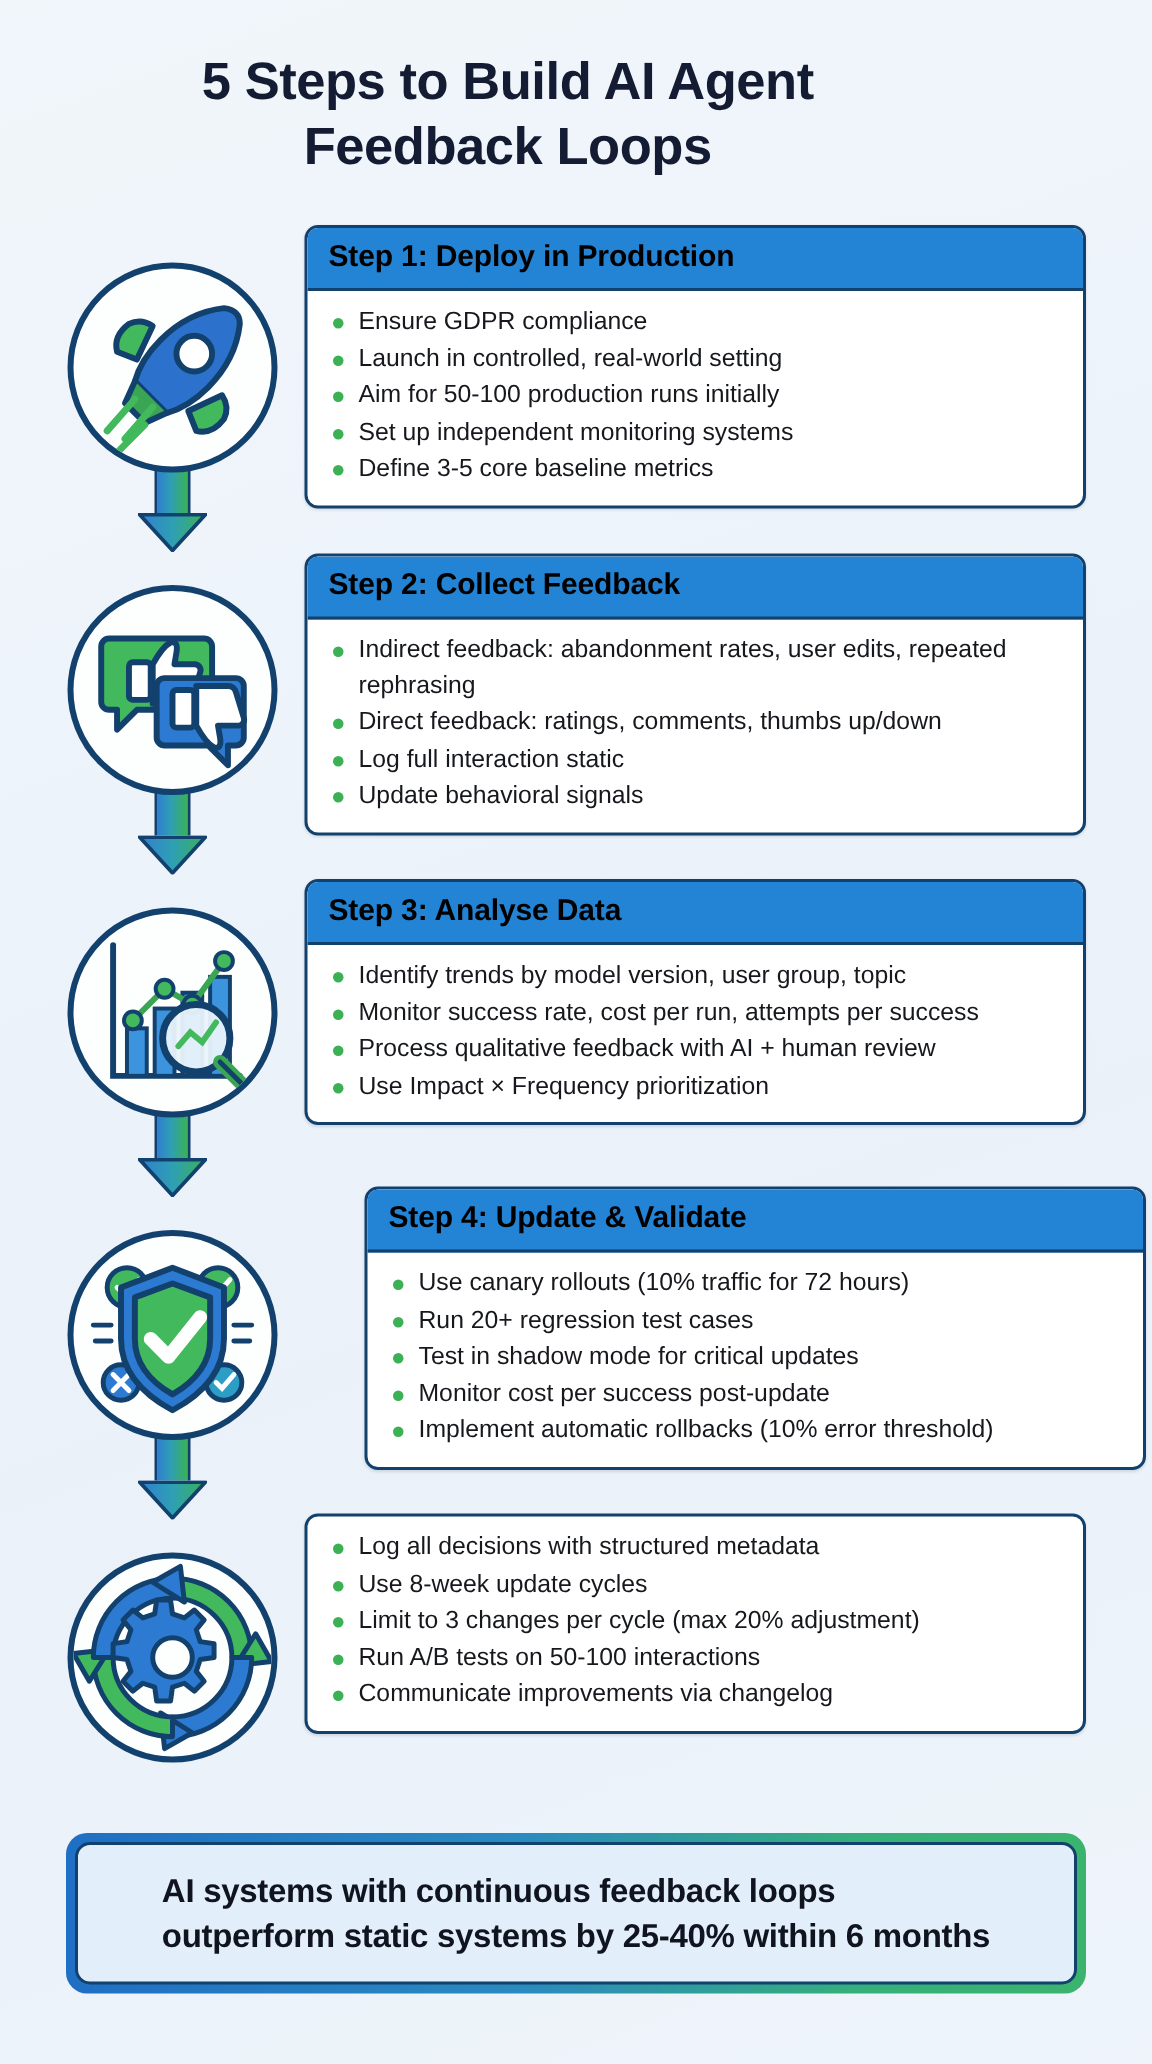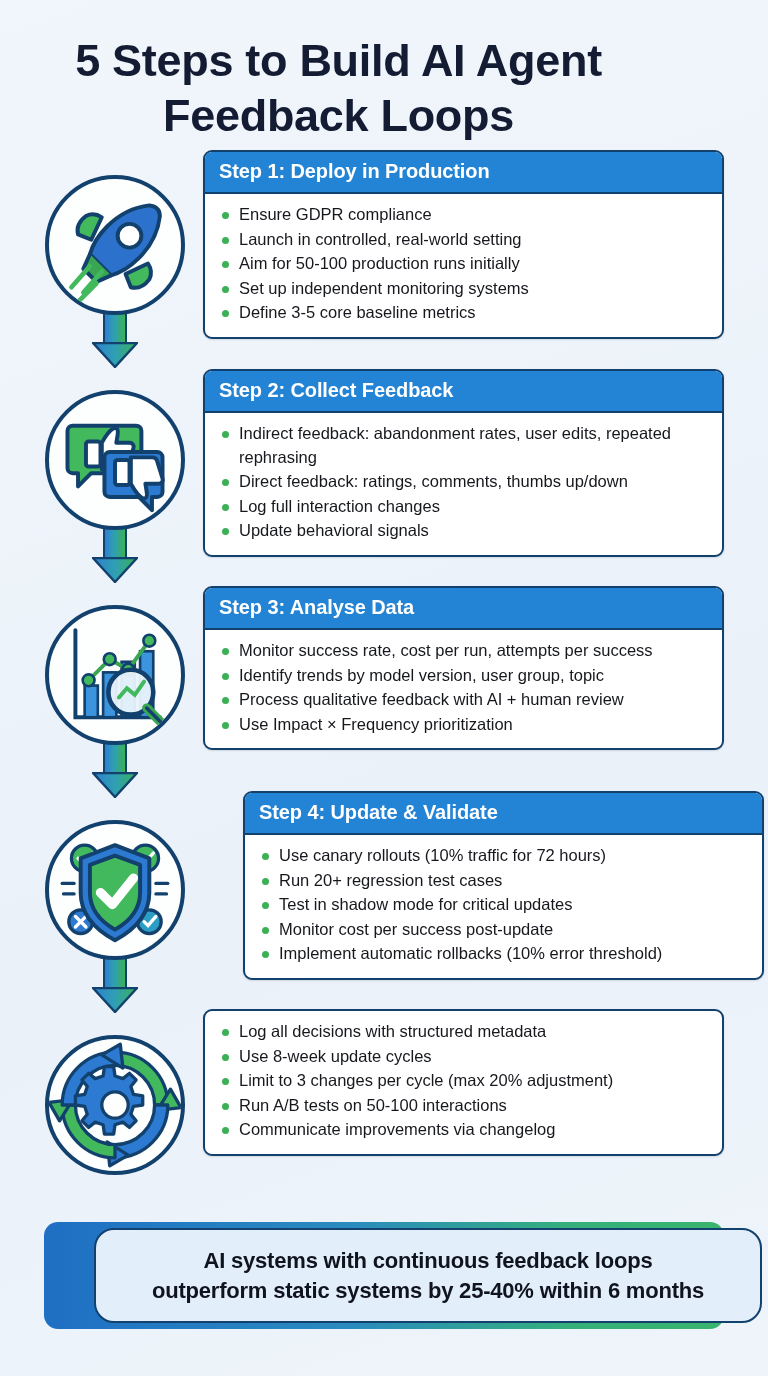"5 Steps to Build AI" .title { font-size: 45px -> 35px }
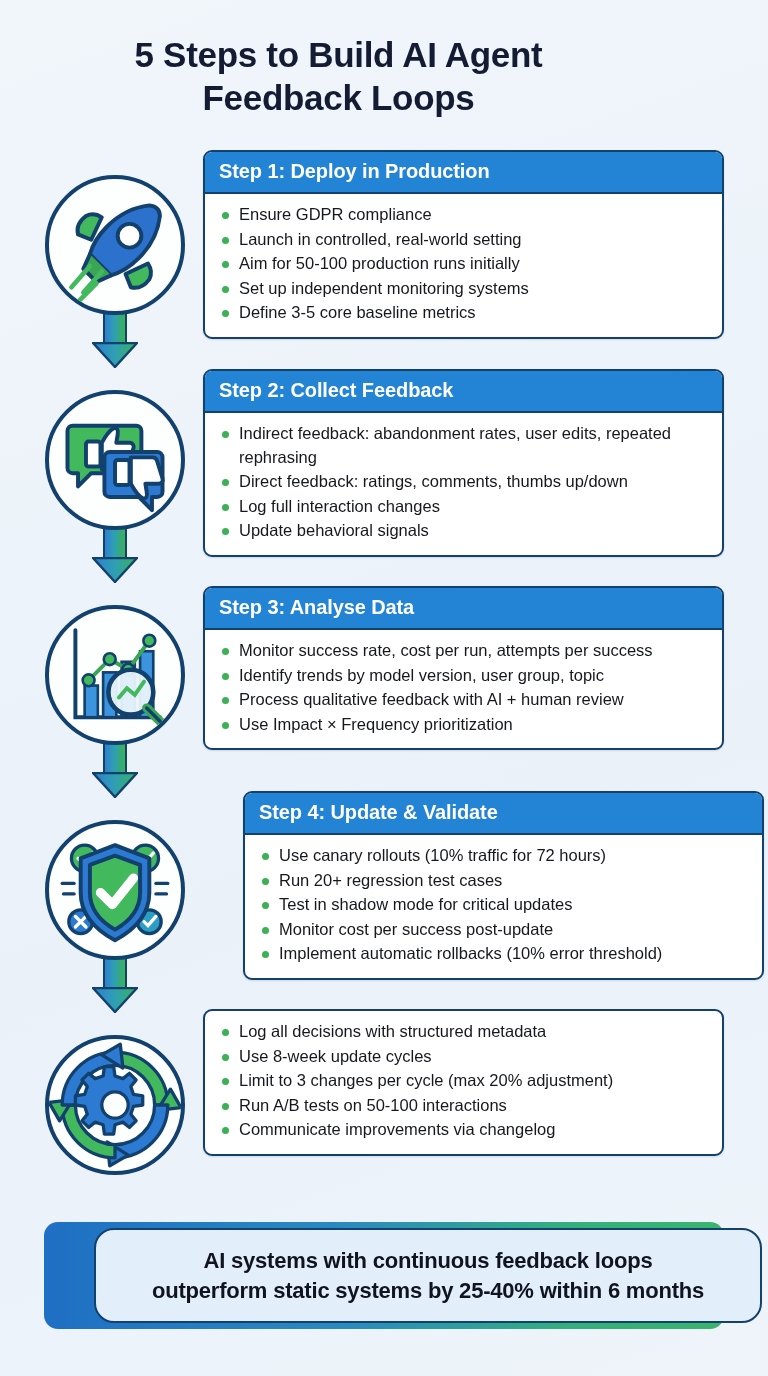"Step 1: Deploy in Production" .card-header { color: #ffffff -> #000000 }
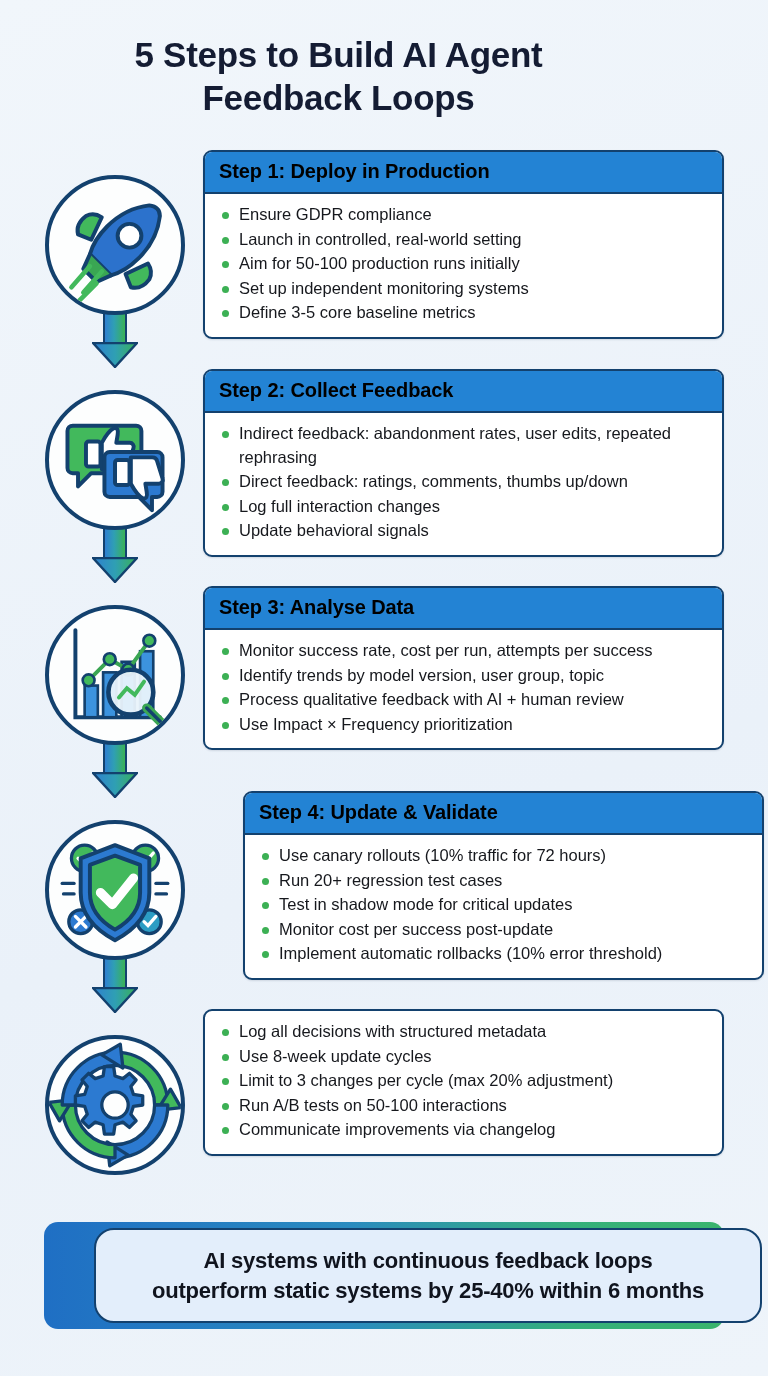"Log full interaction changes" li { text: changes -> static }
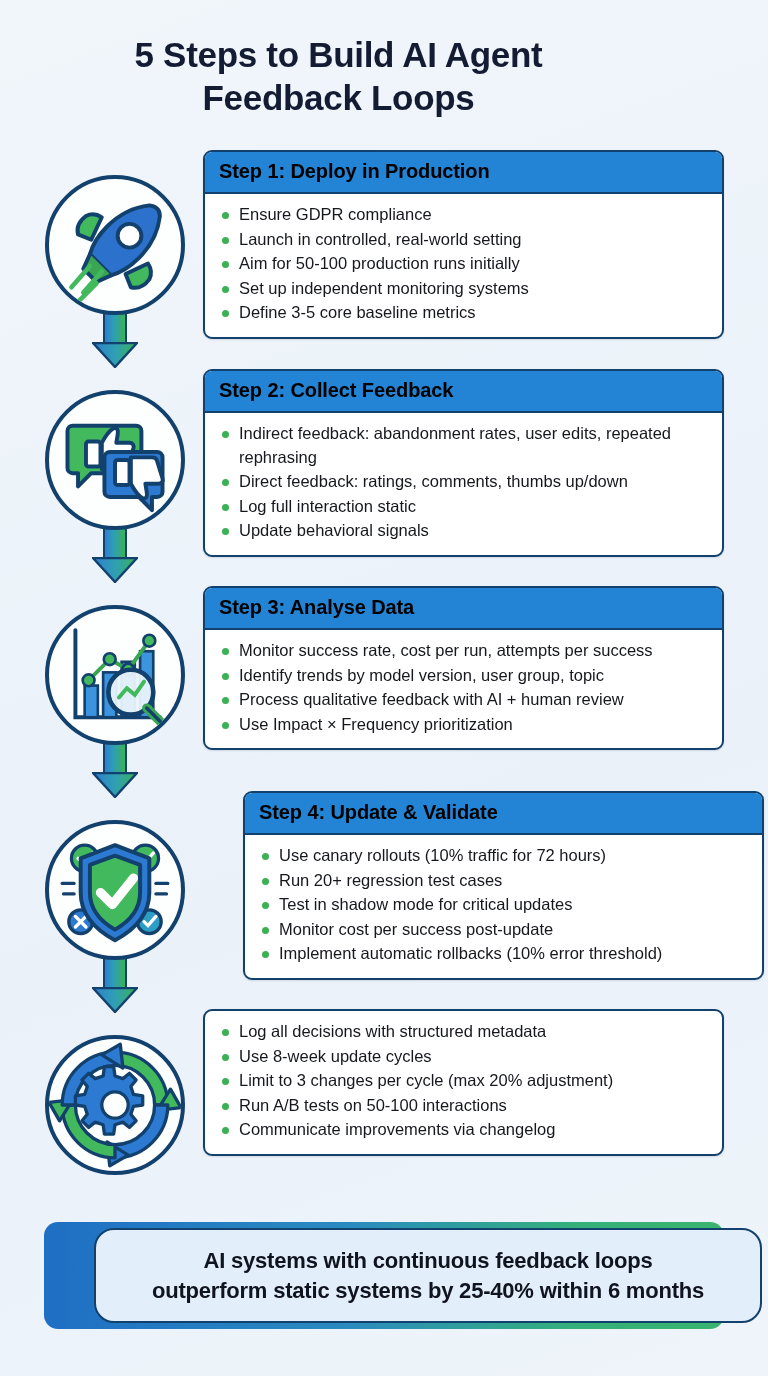"Monitor success rate, cost per" li { order: before "Identify trends by model version," -> after "Identify trends by model version," }
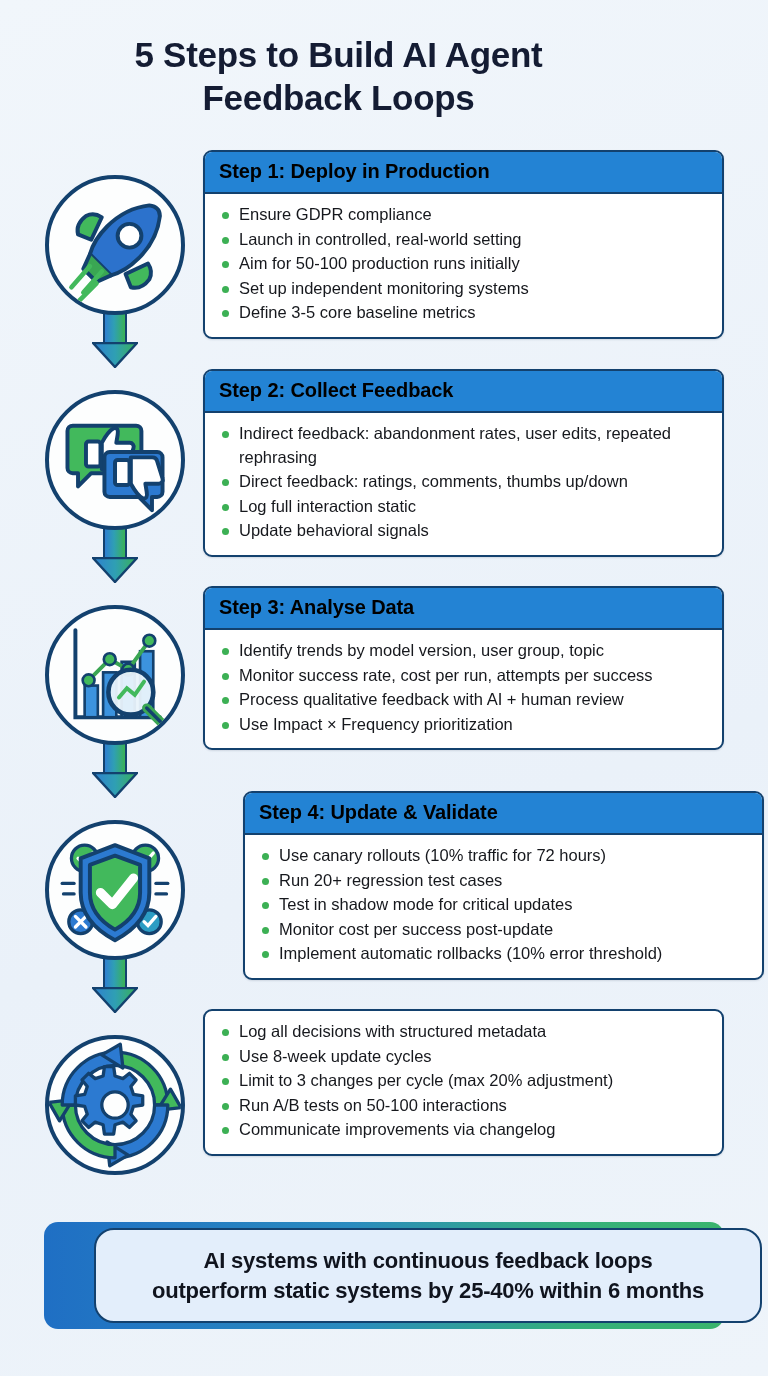"AI systems with continuous feedback" .banner-inner { border-radius: 20px -> 10px; margin-left: 44px -> none; text-align: center -> none }
